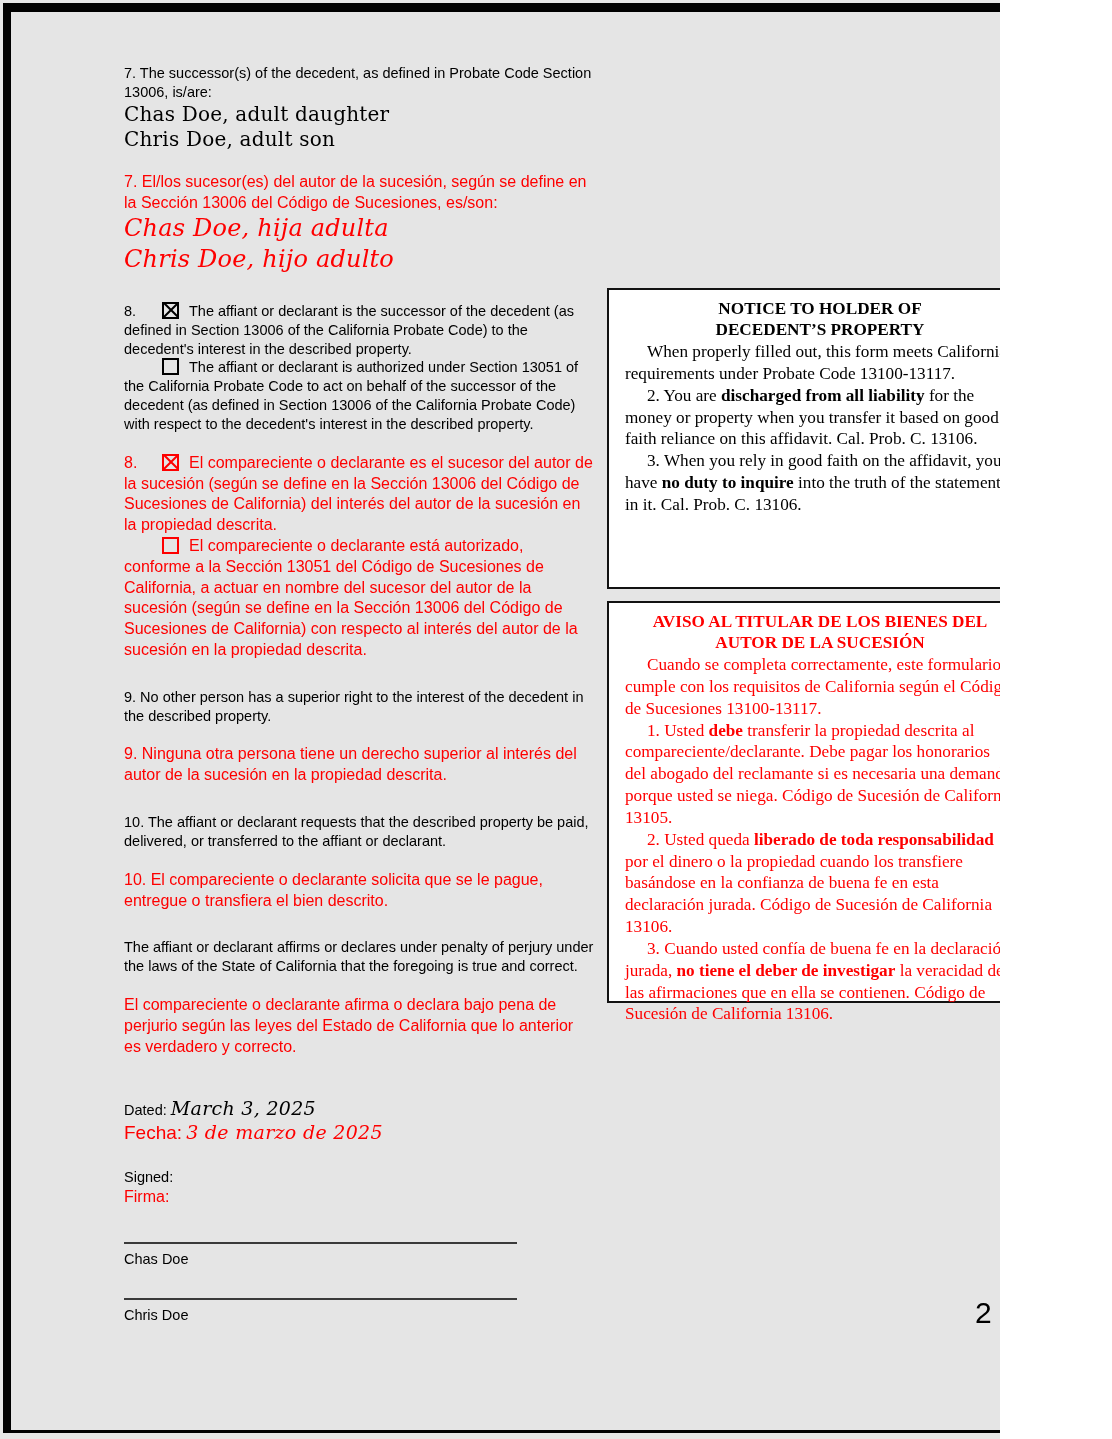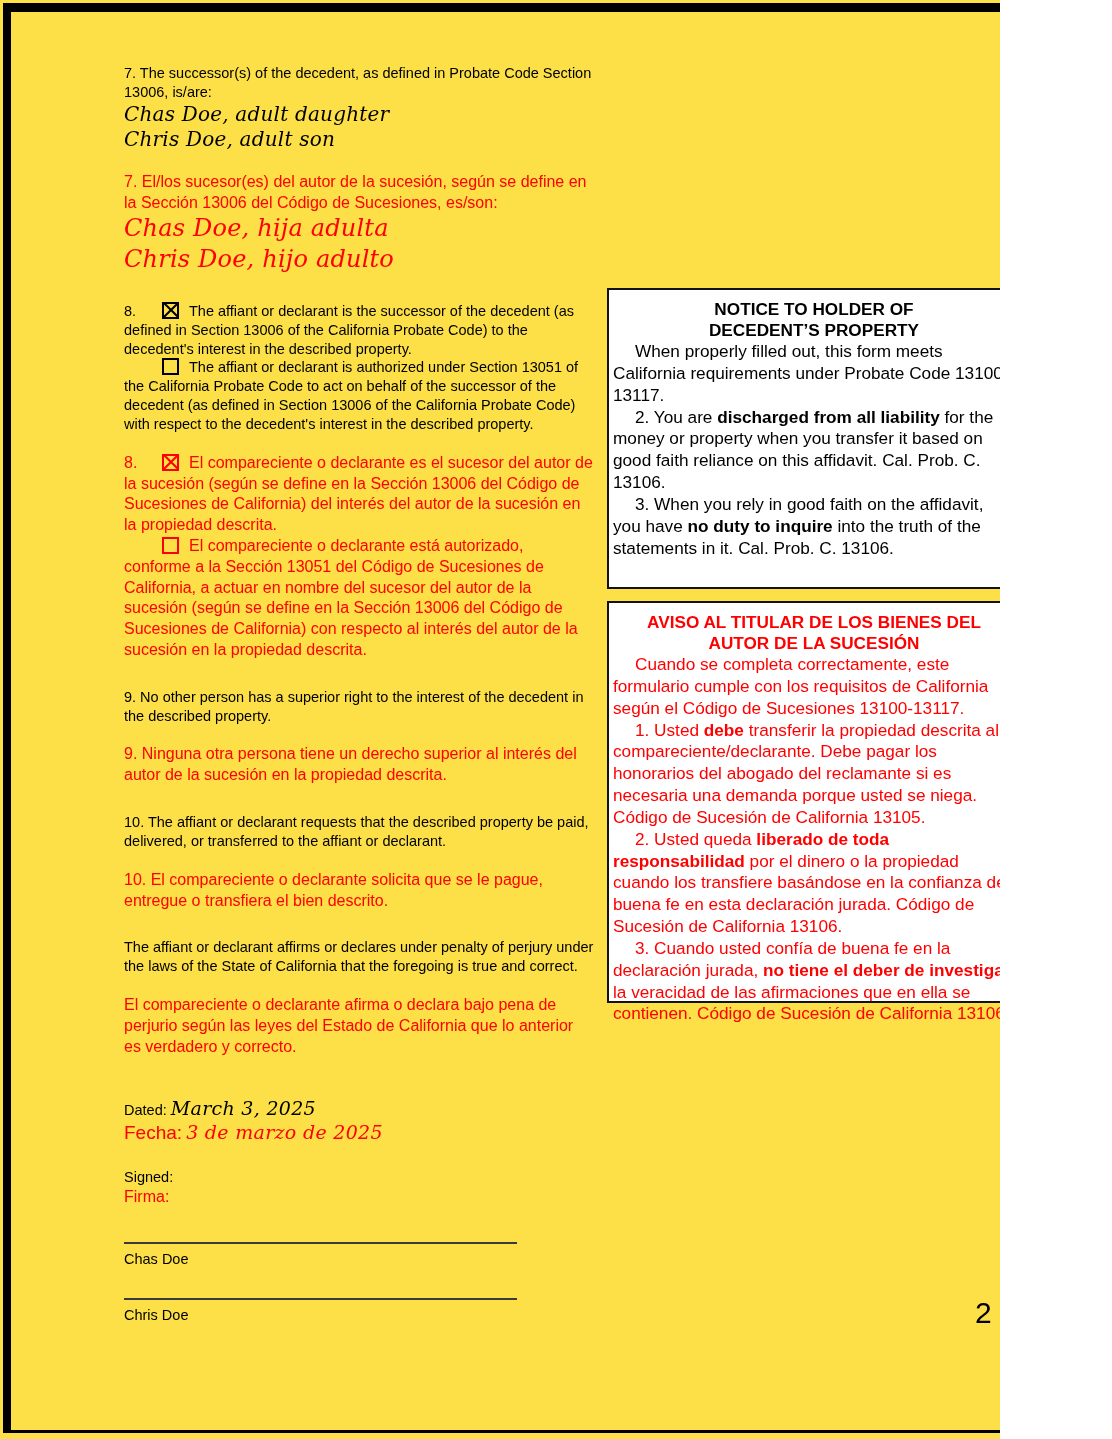"7. The successor(s) of the" #page { background: #fde047 -> #e5e5e5 }
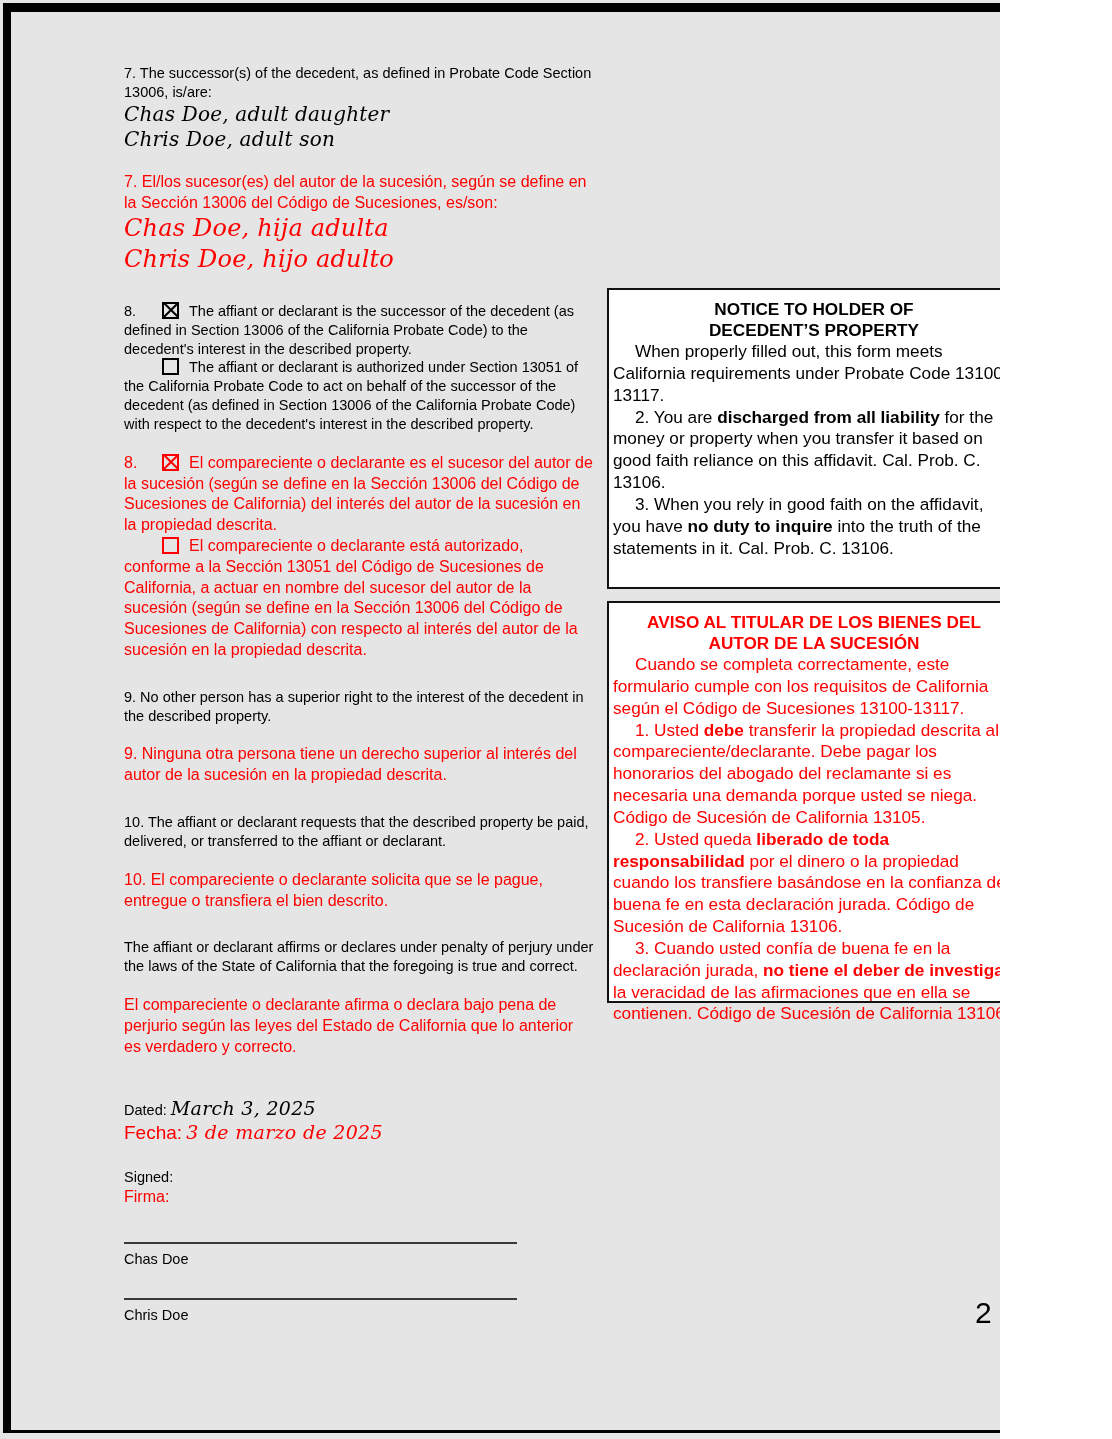"Chas Doe, adult daughter" .script-en { font-style: italic -> none }
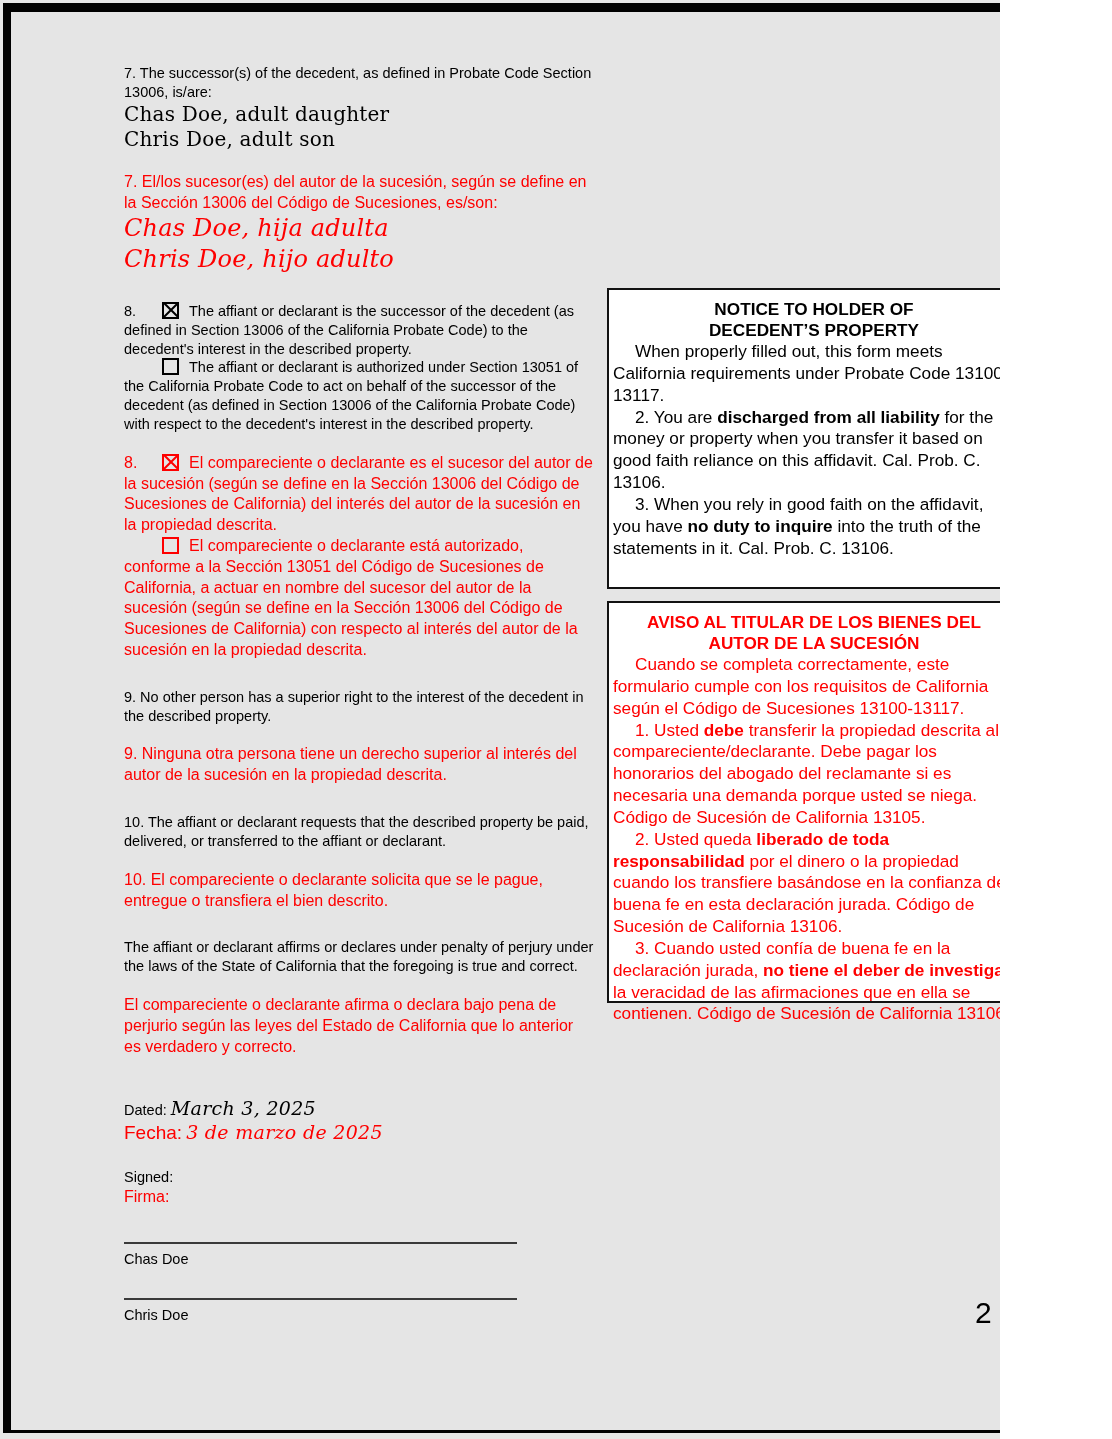"NOTICE TO HOLDER OF" .notice-box { font-family: Liberation Sans, sans-serif -> Liberation Serif, serif; padding: 9px 12px 10px 4px -> 9px 12px 10px 16px }
